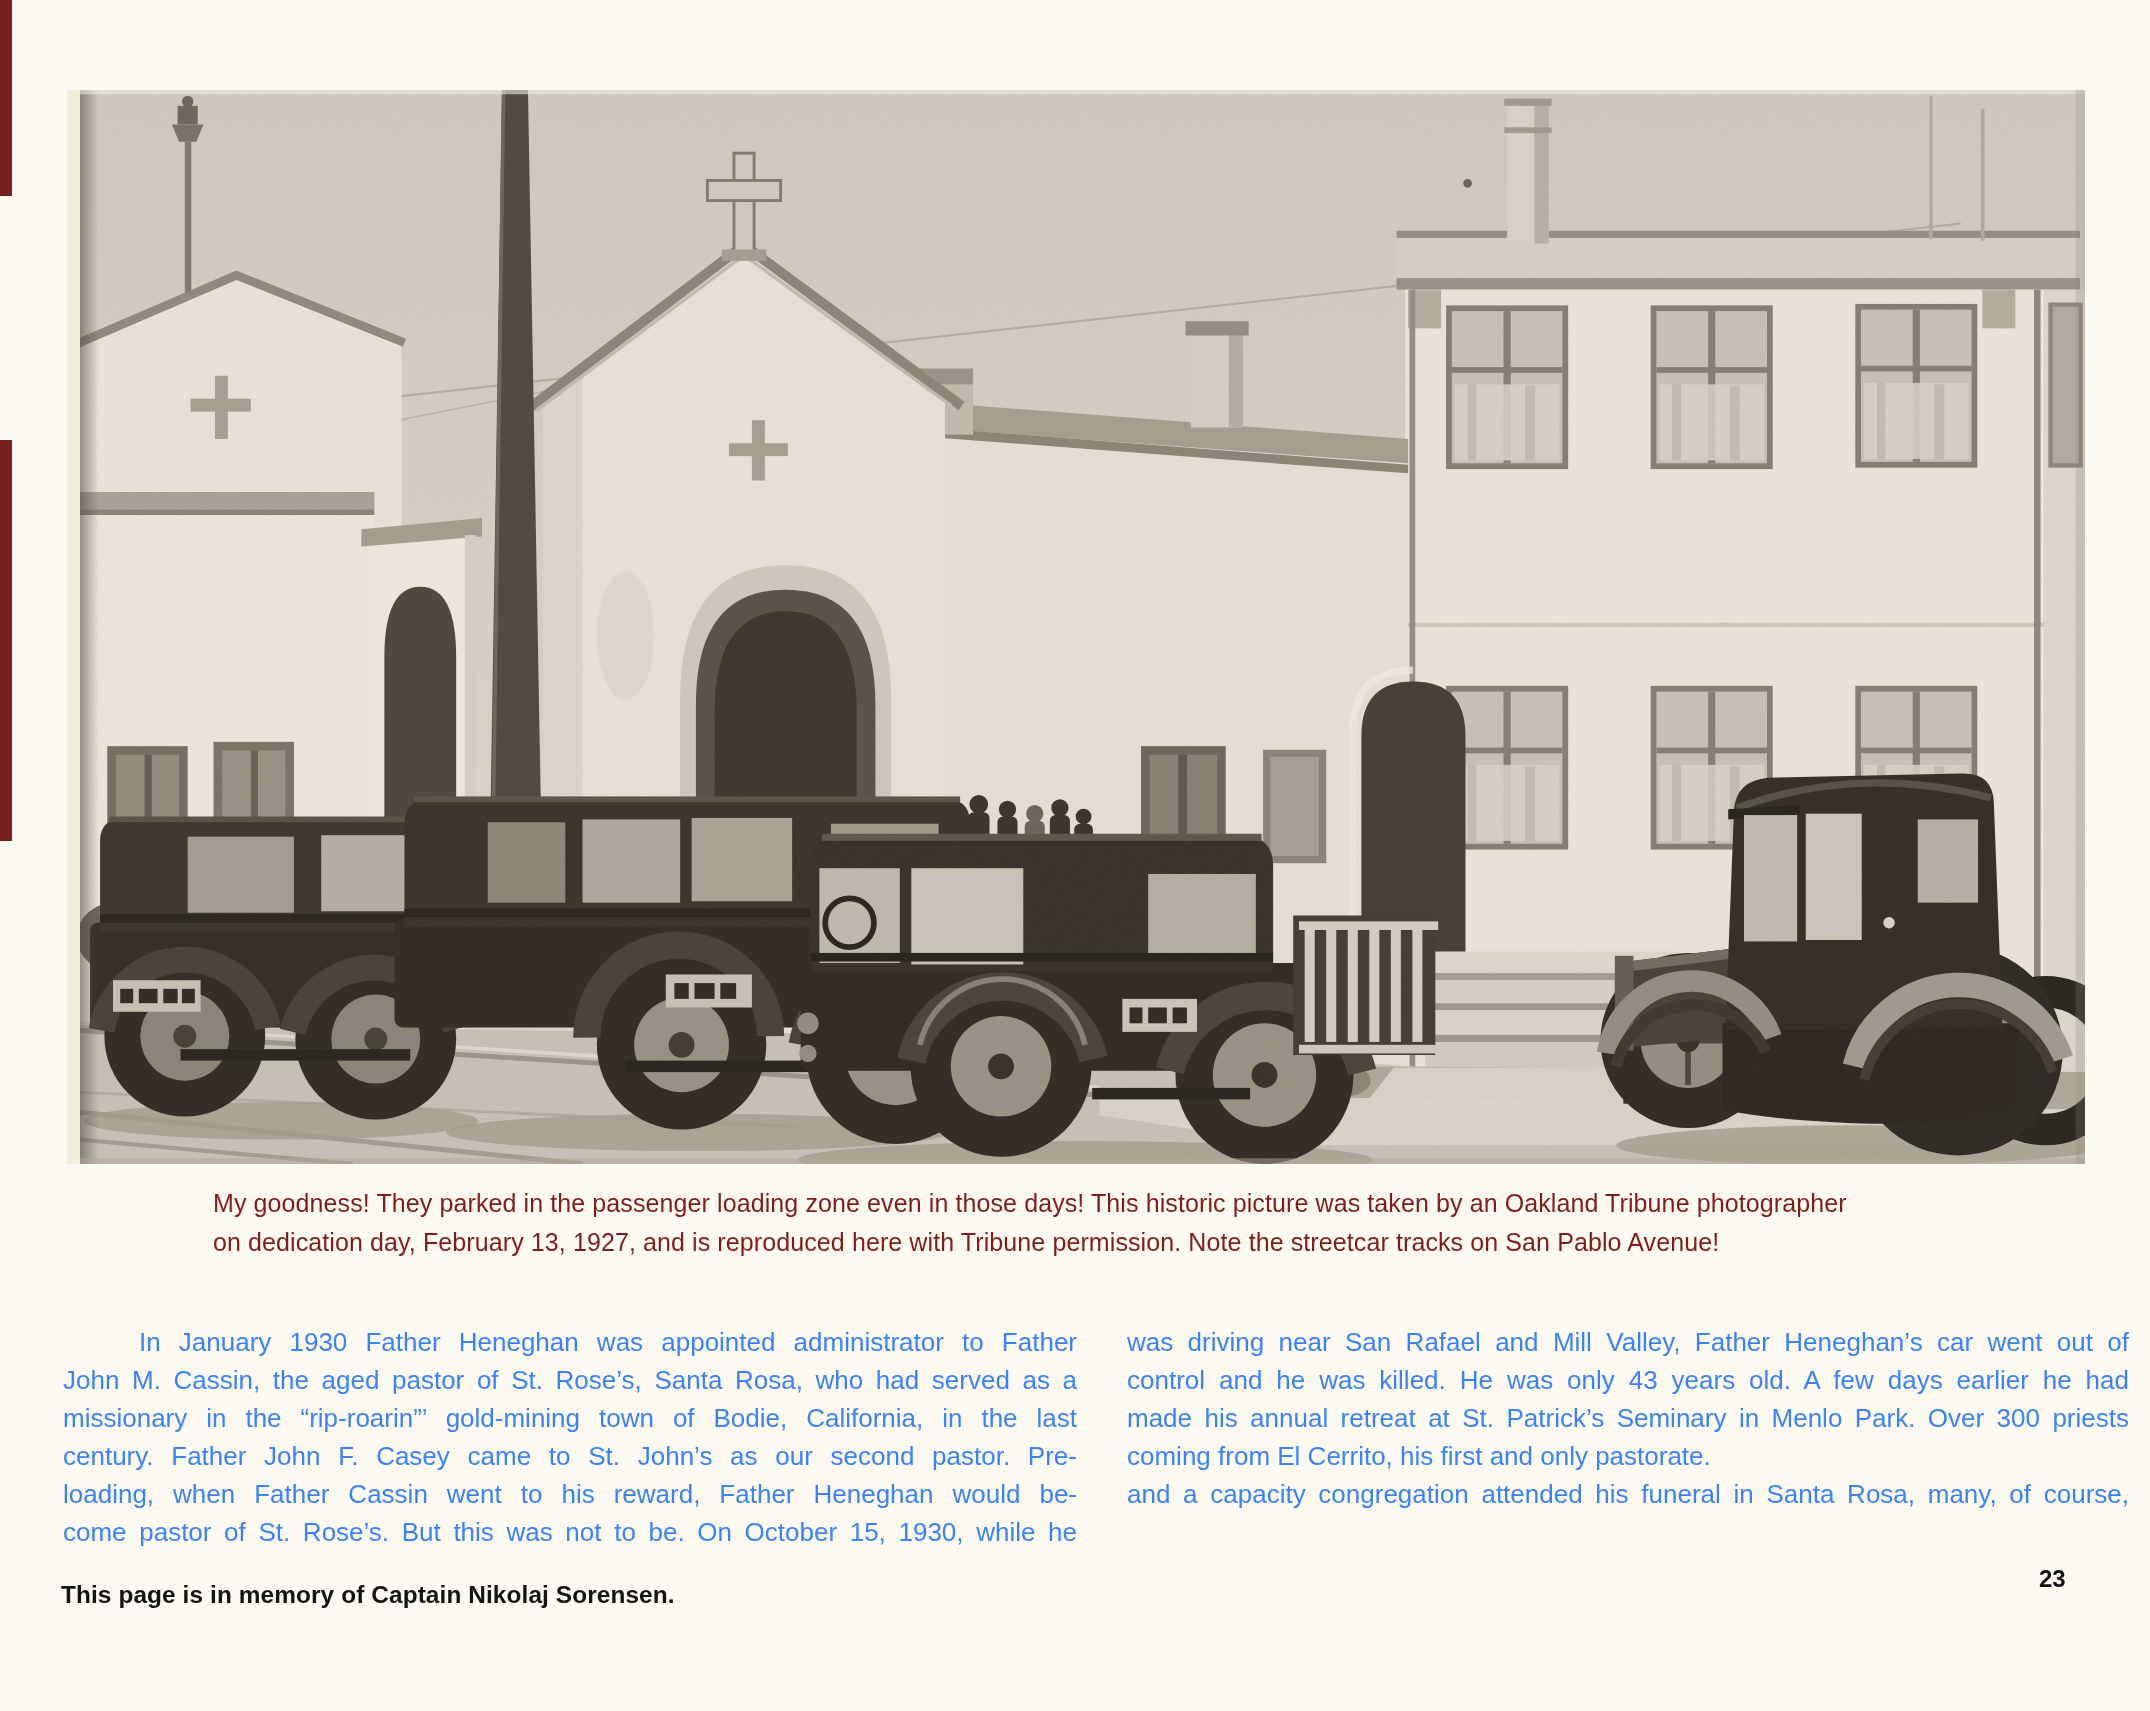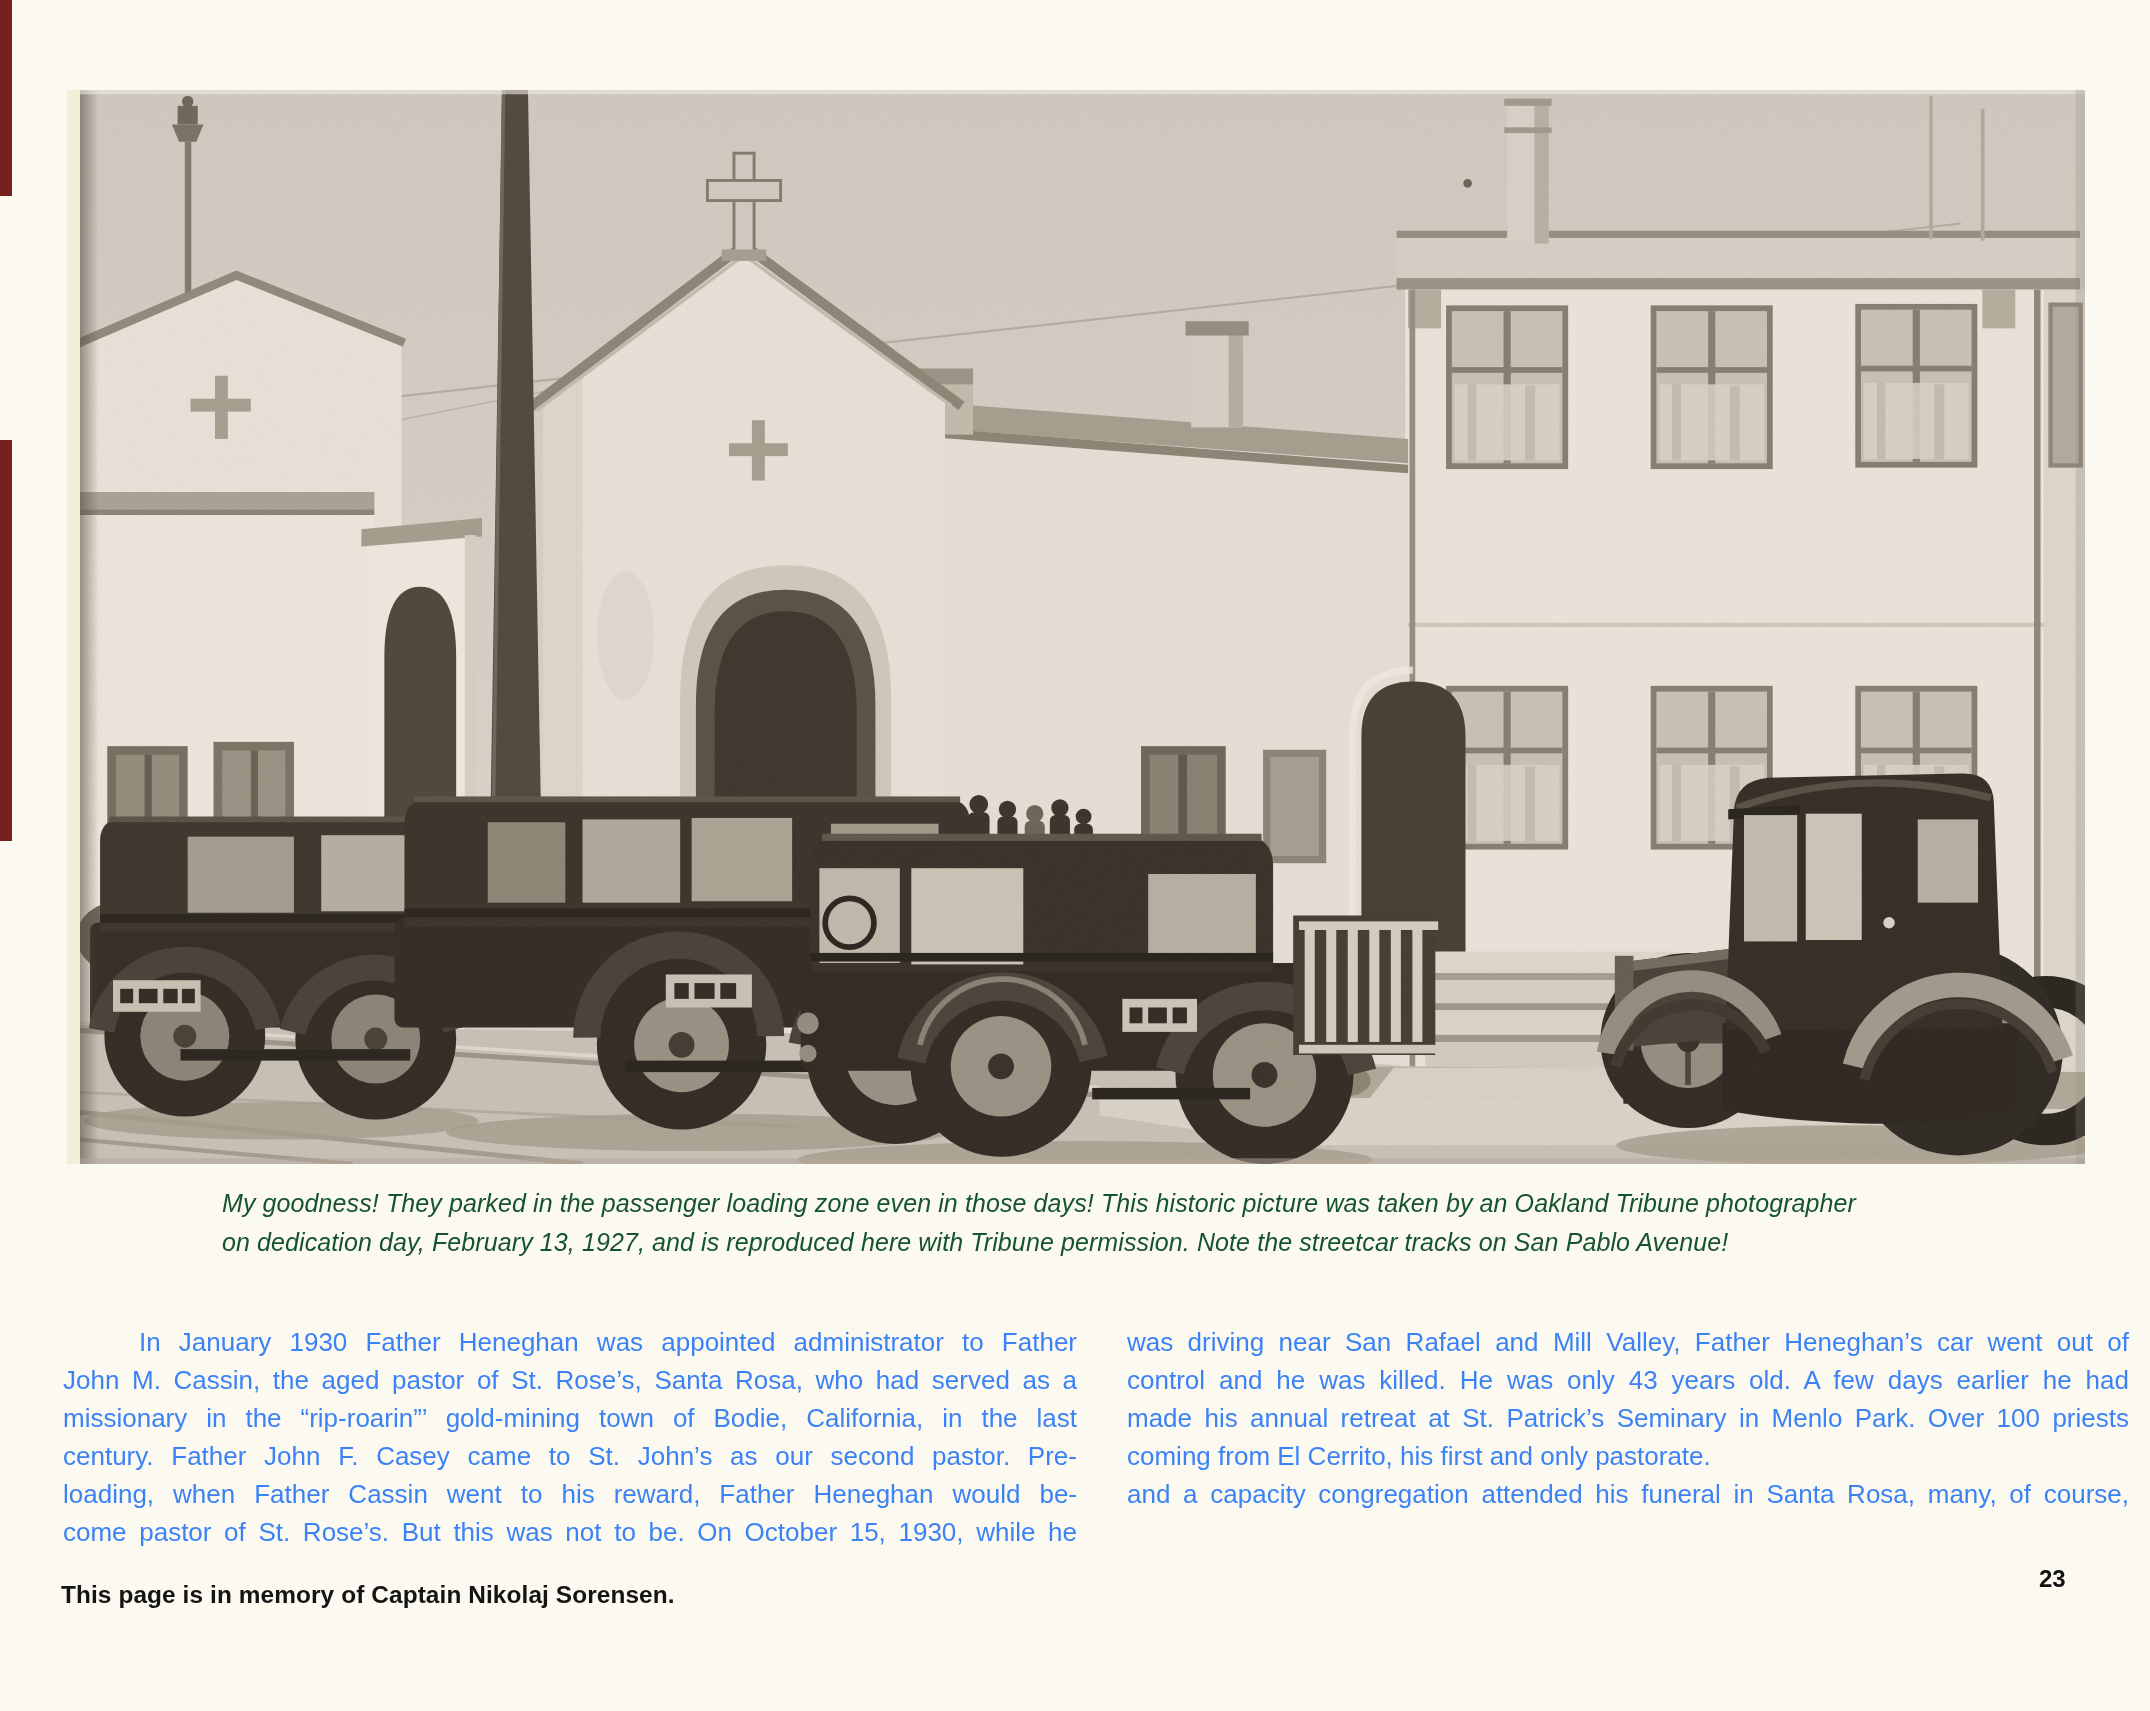"My goodness! They parked in" .caption { color: #14532d -> #7f1d1d; font-style: italic -> none; left: 222px -> 213px }
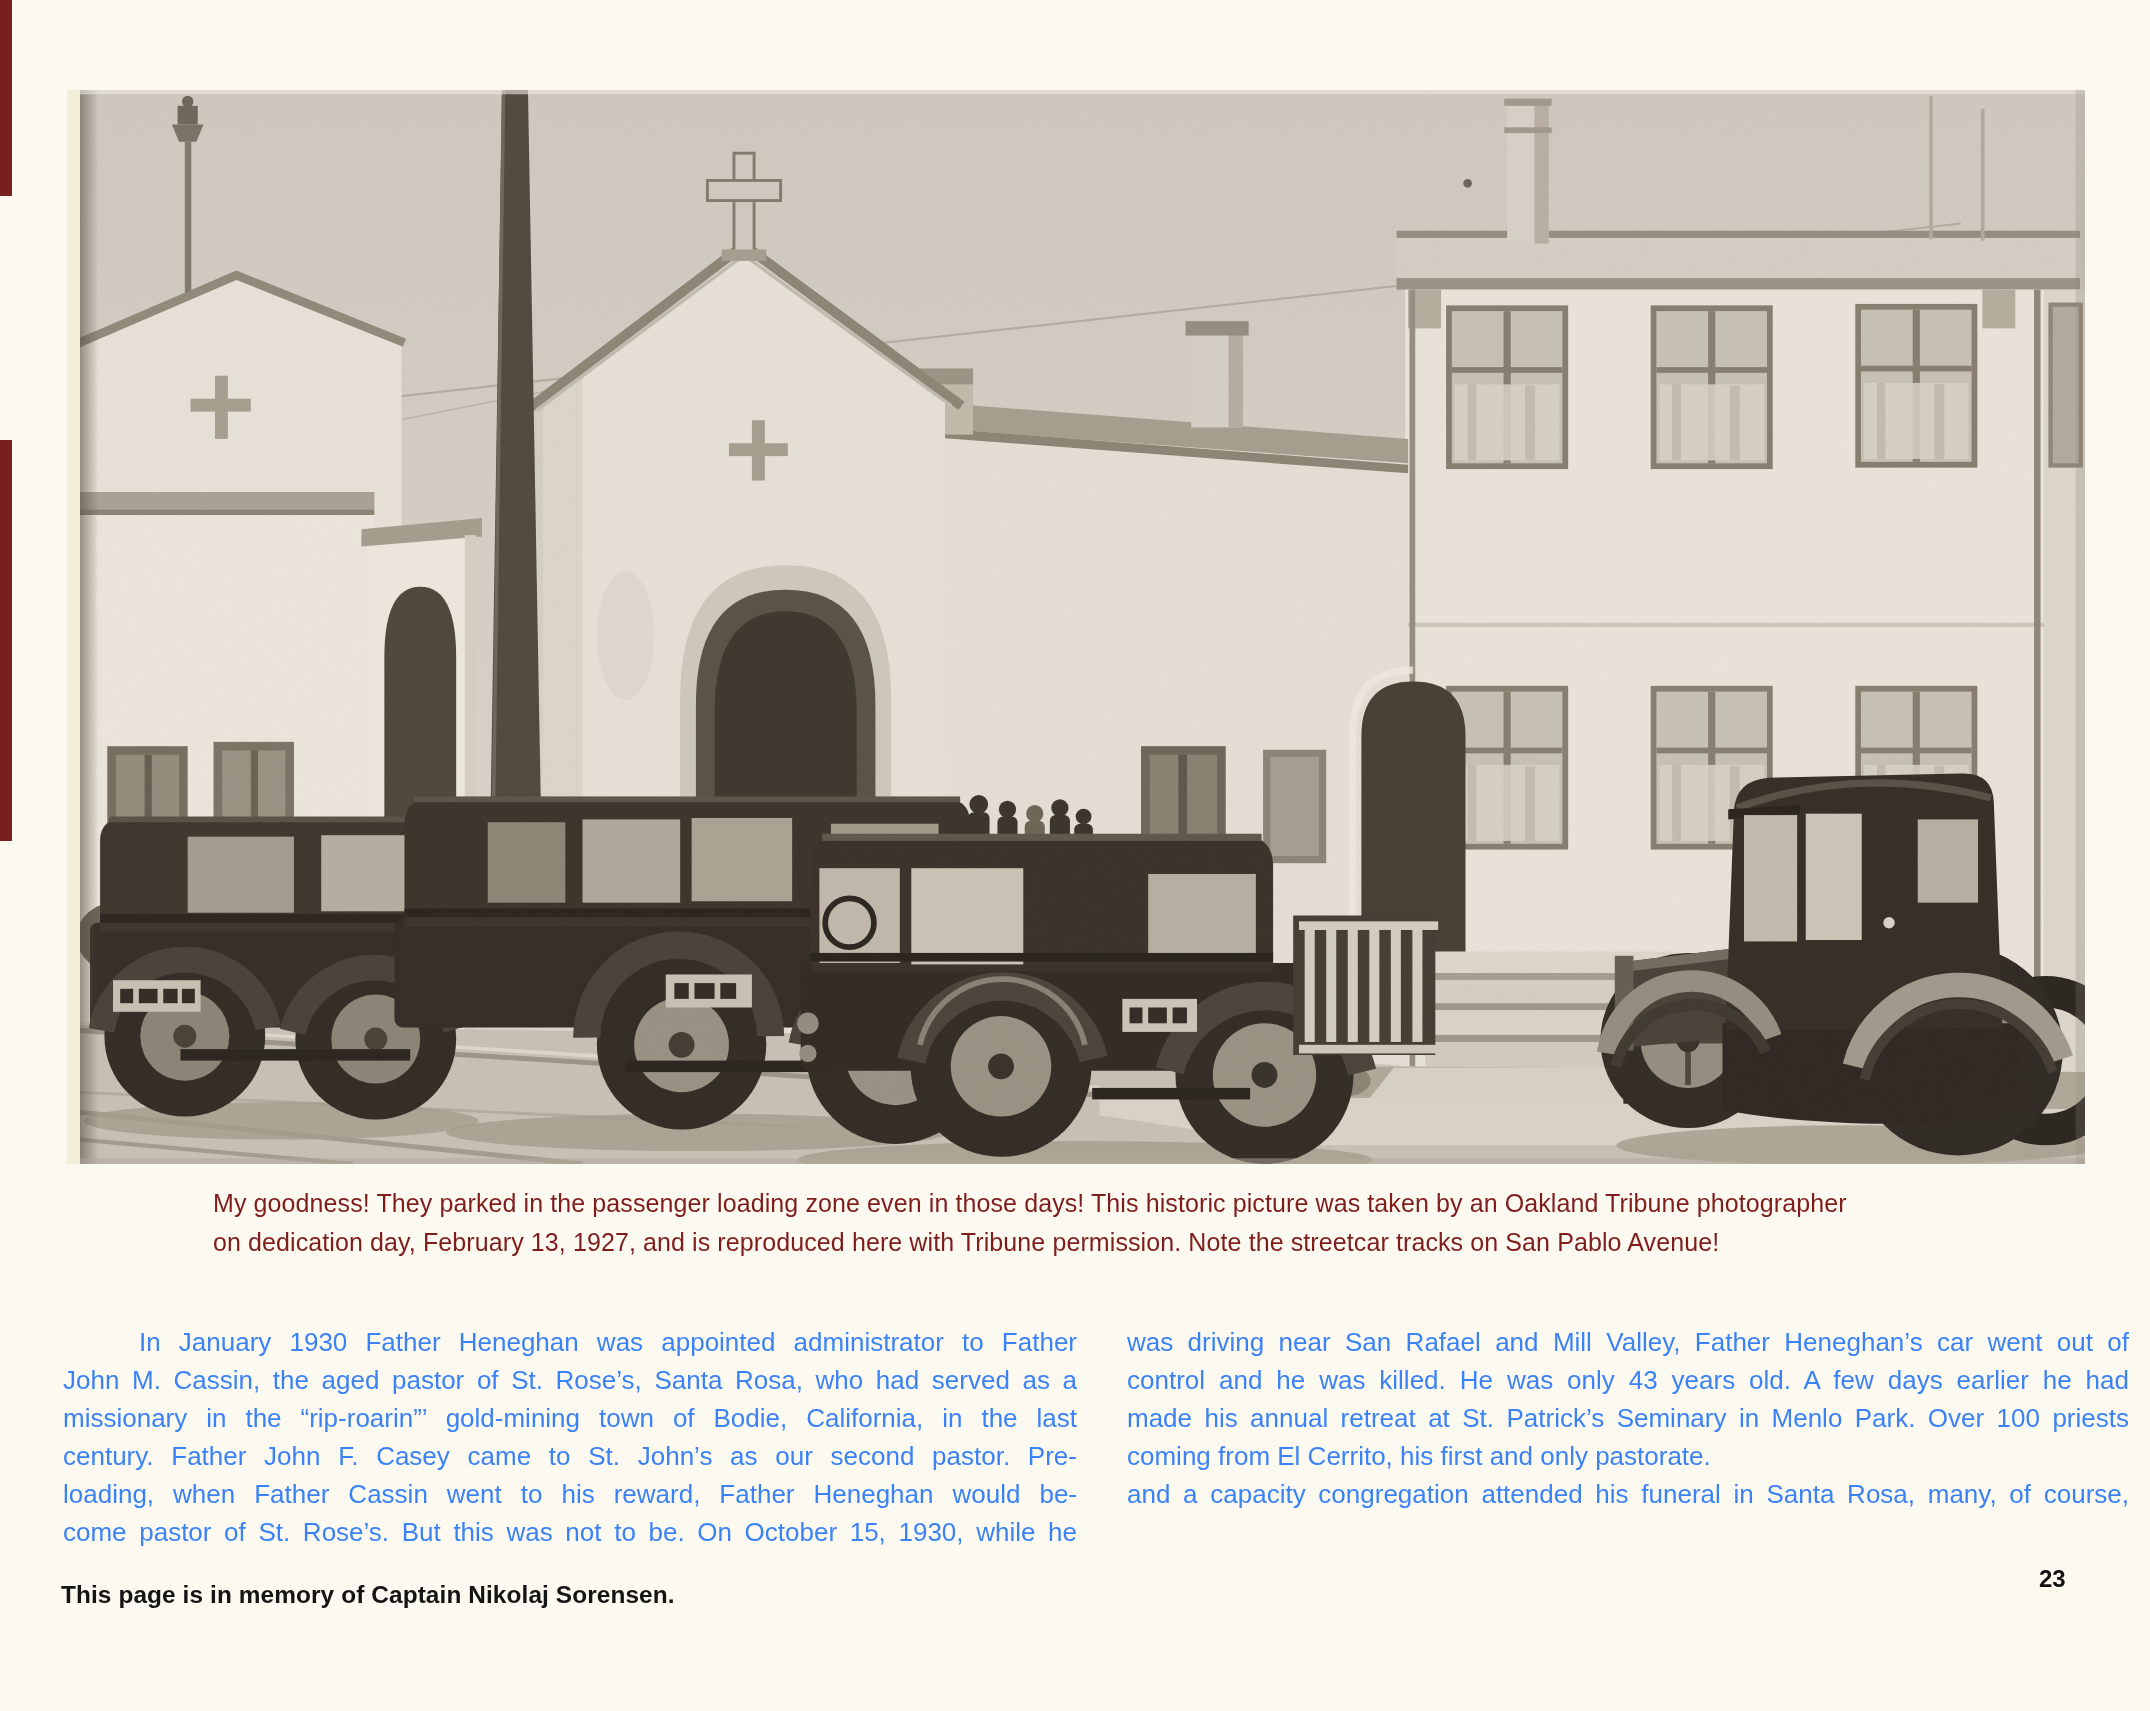"made his annual retreat at" div.tline { text: 100 -> 300 }
